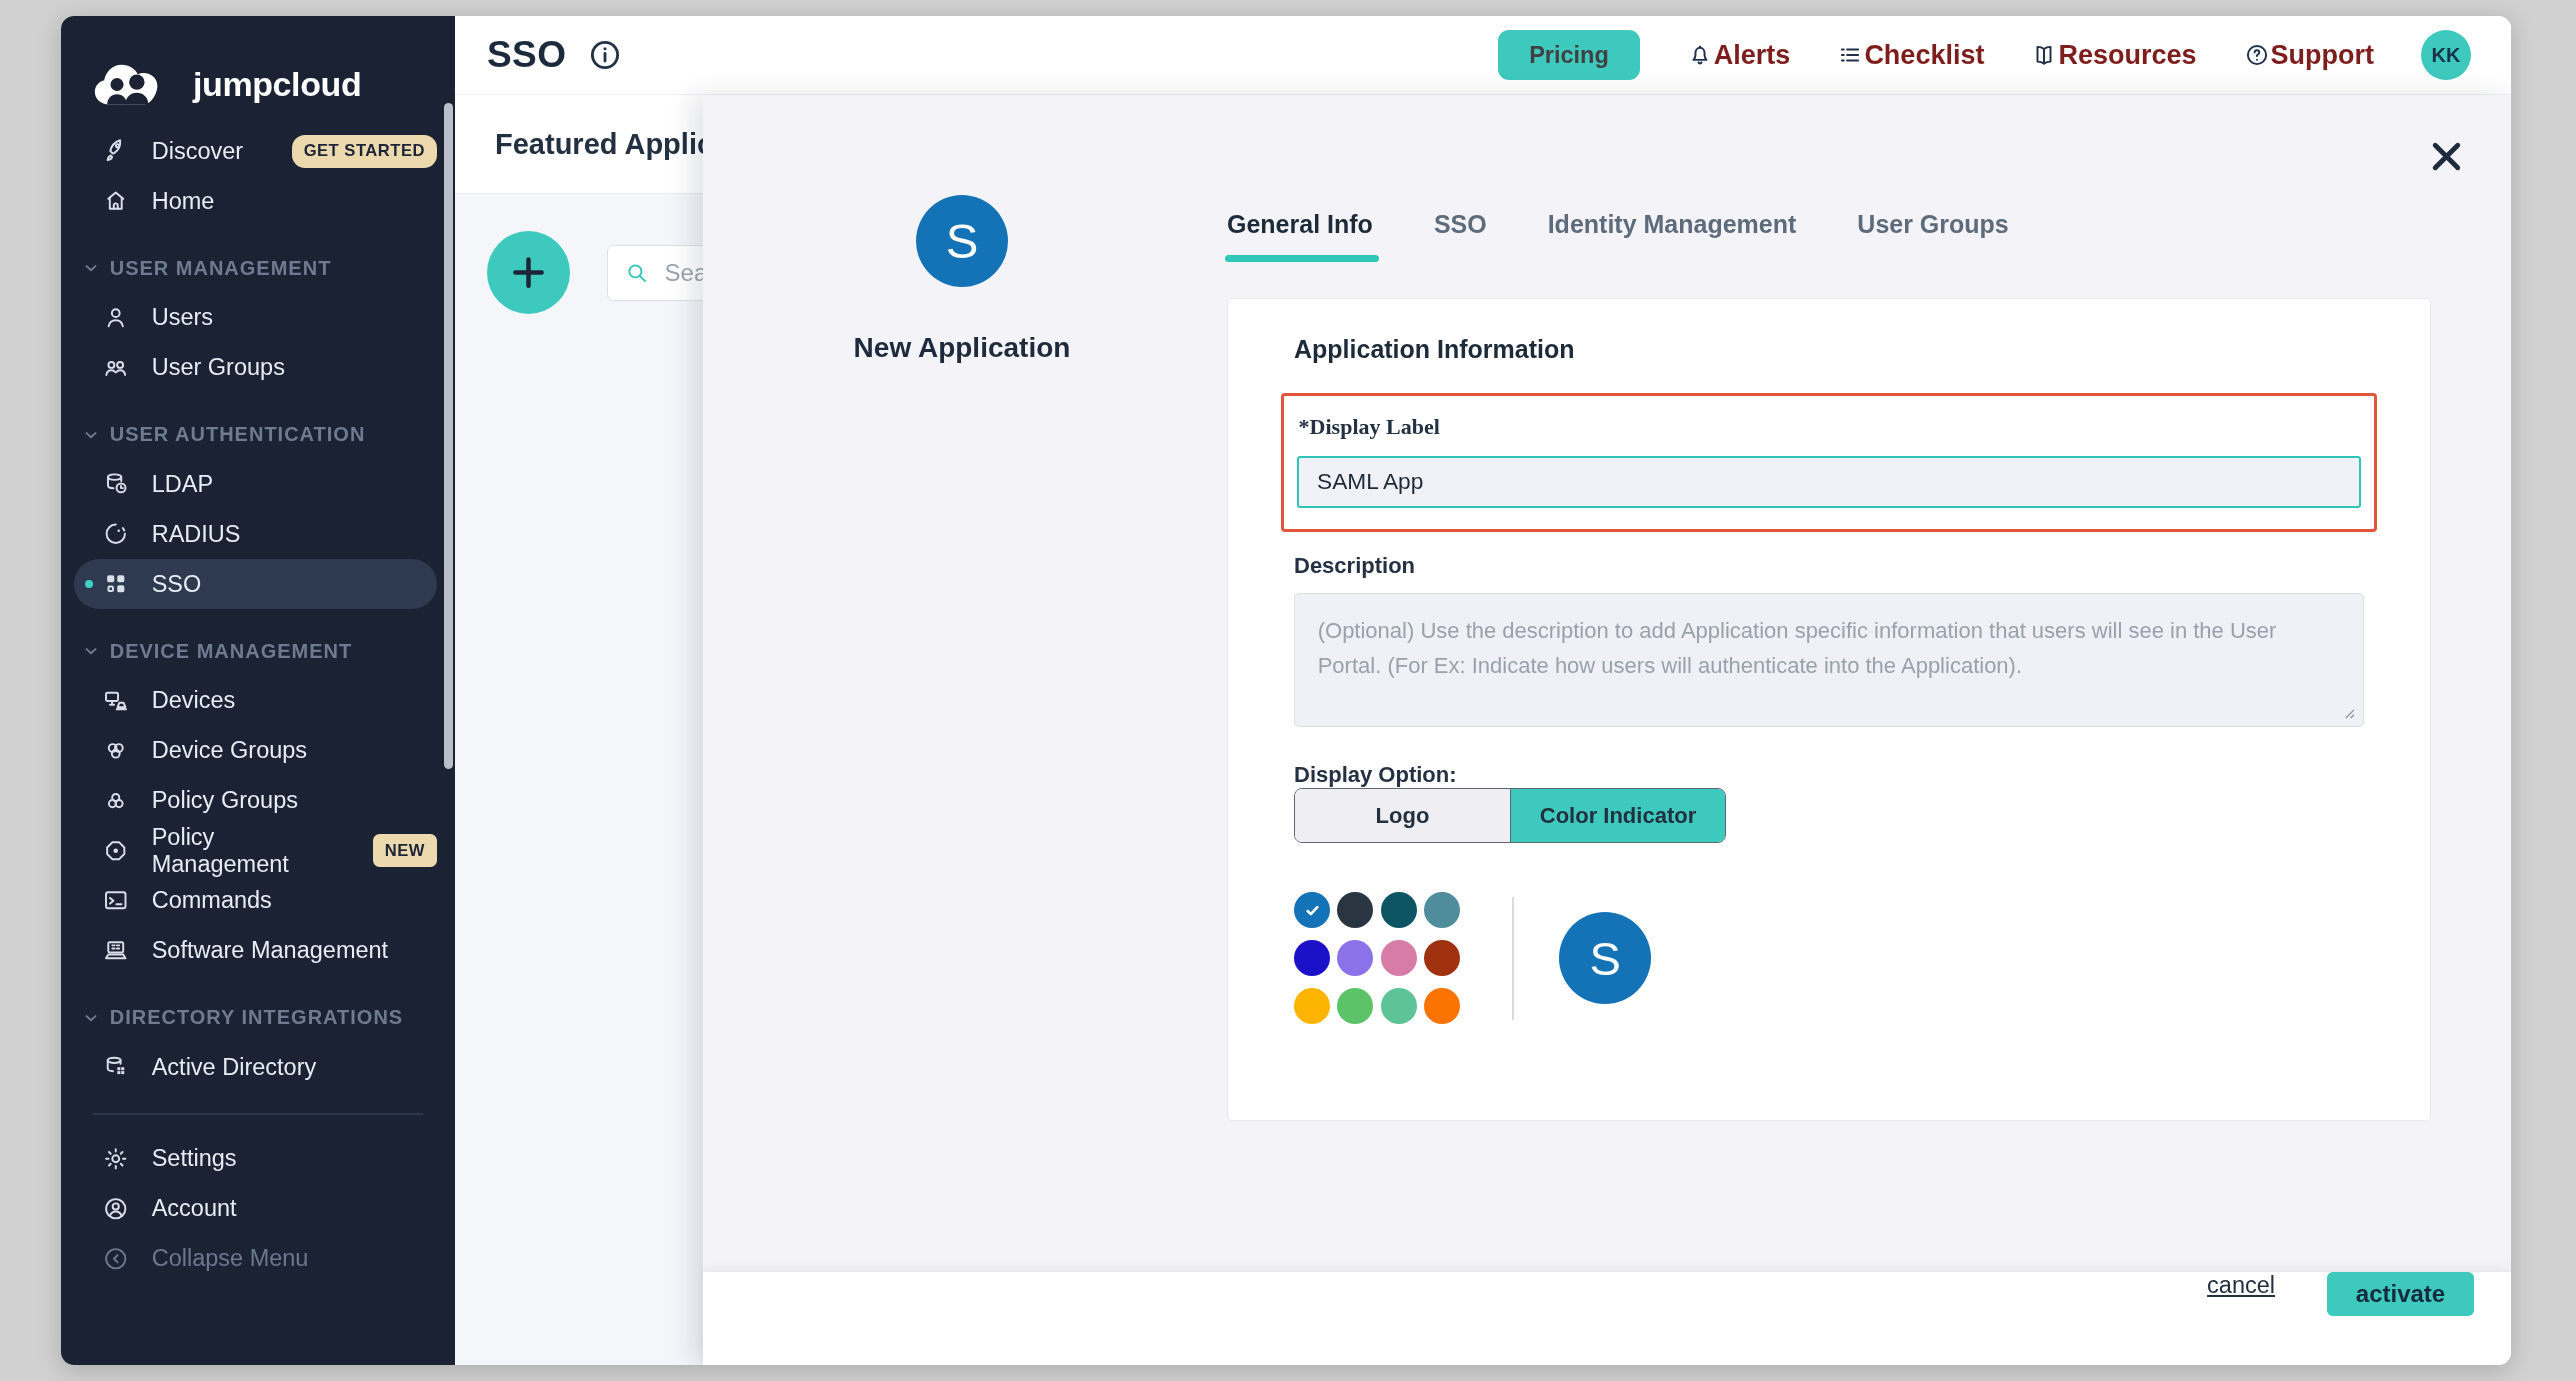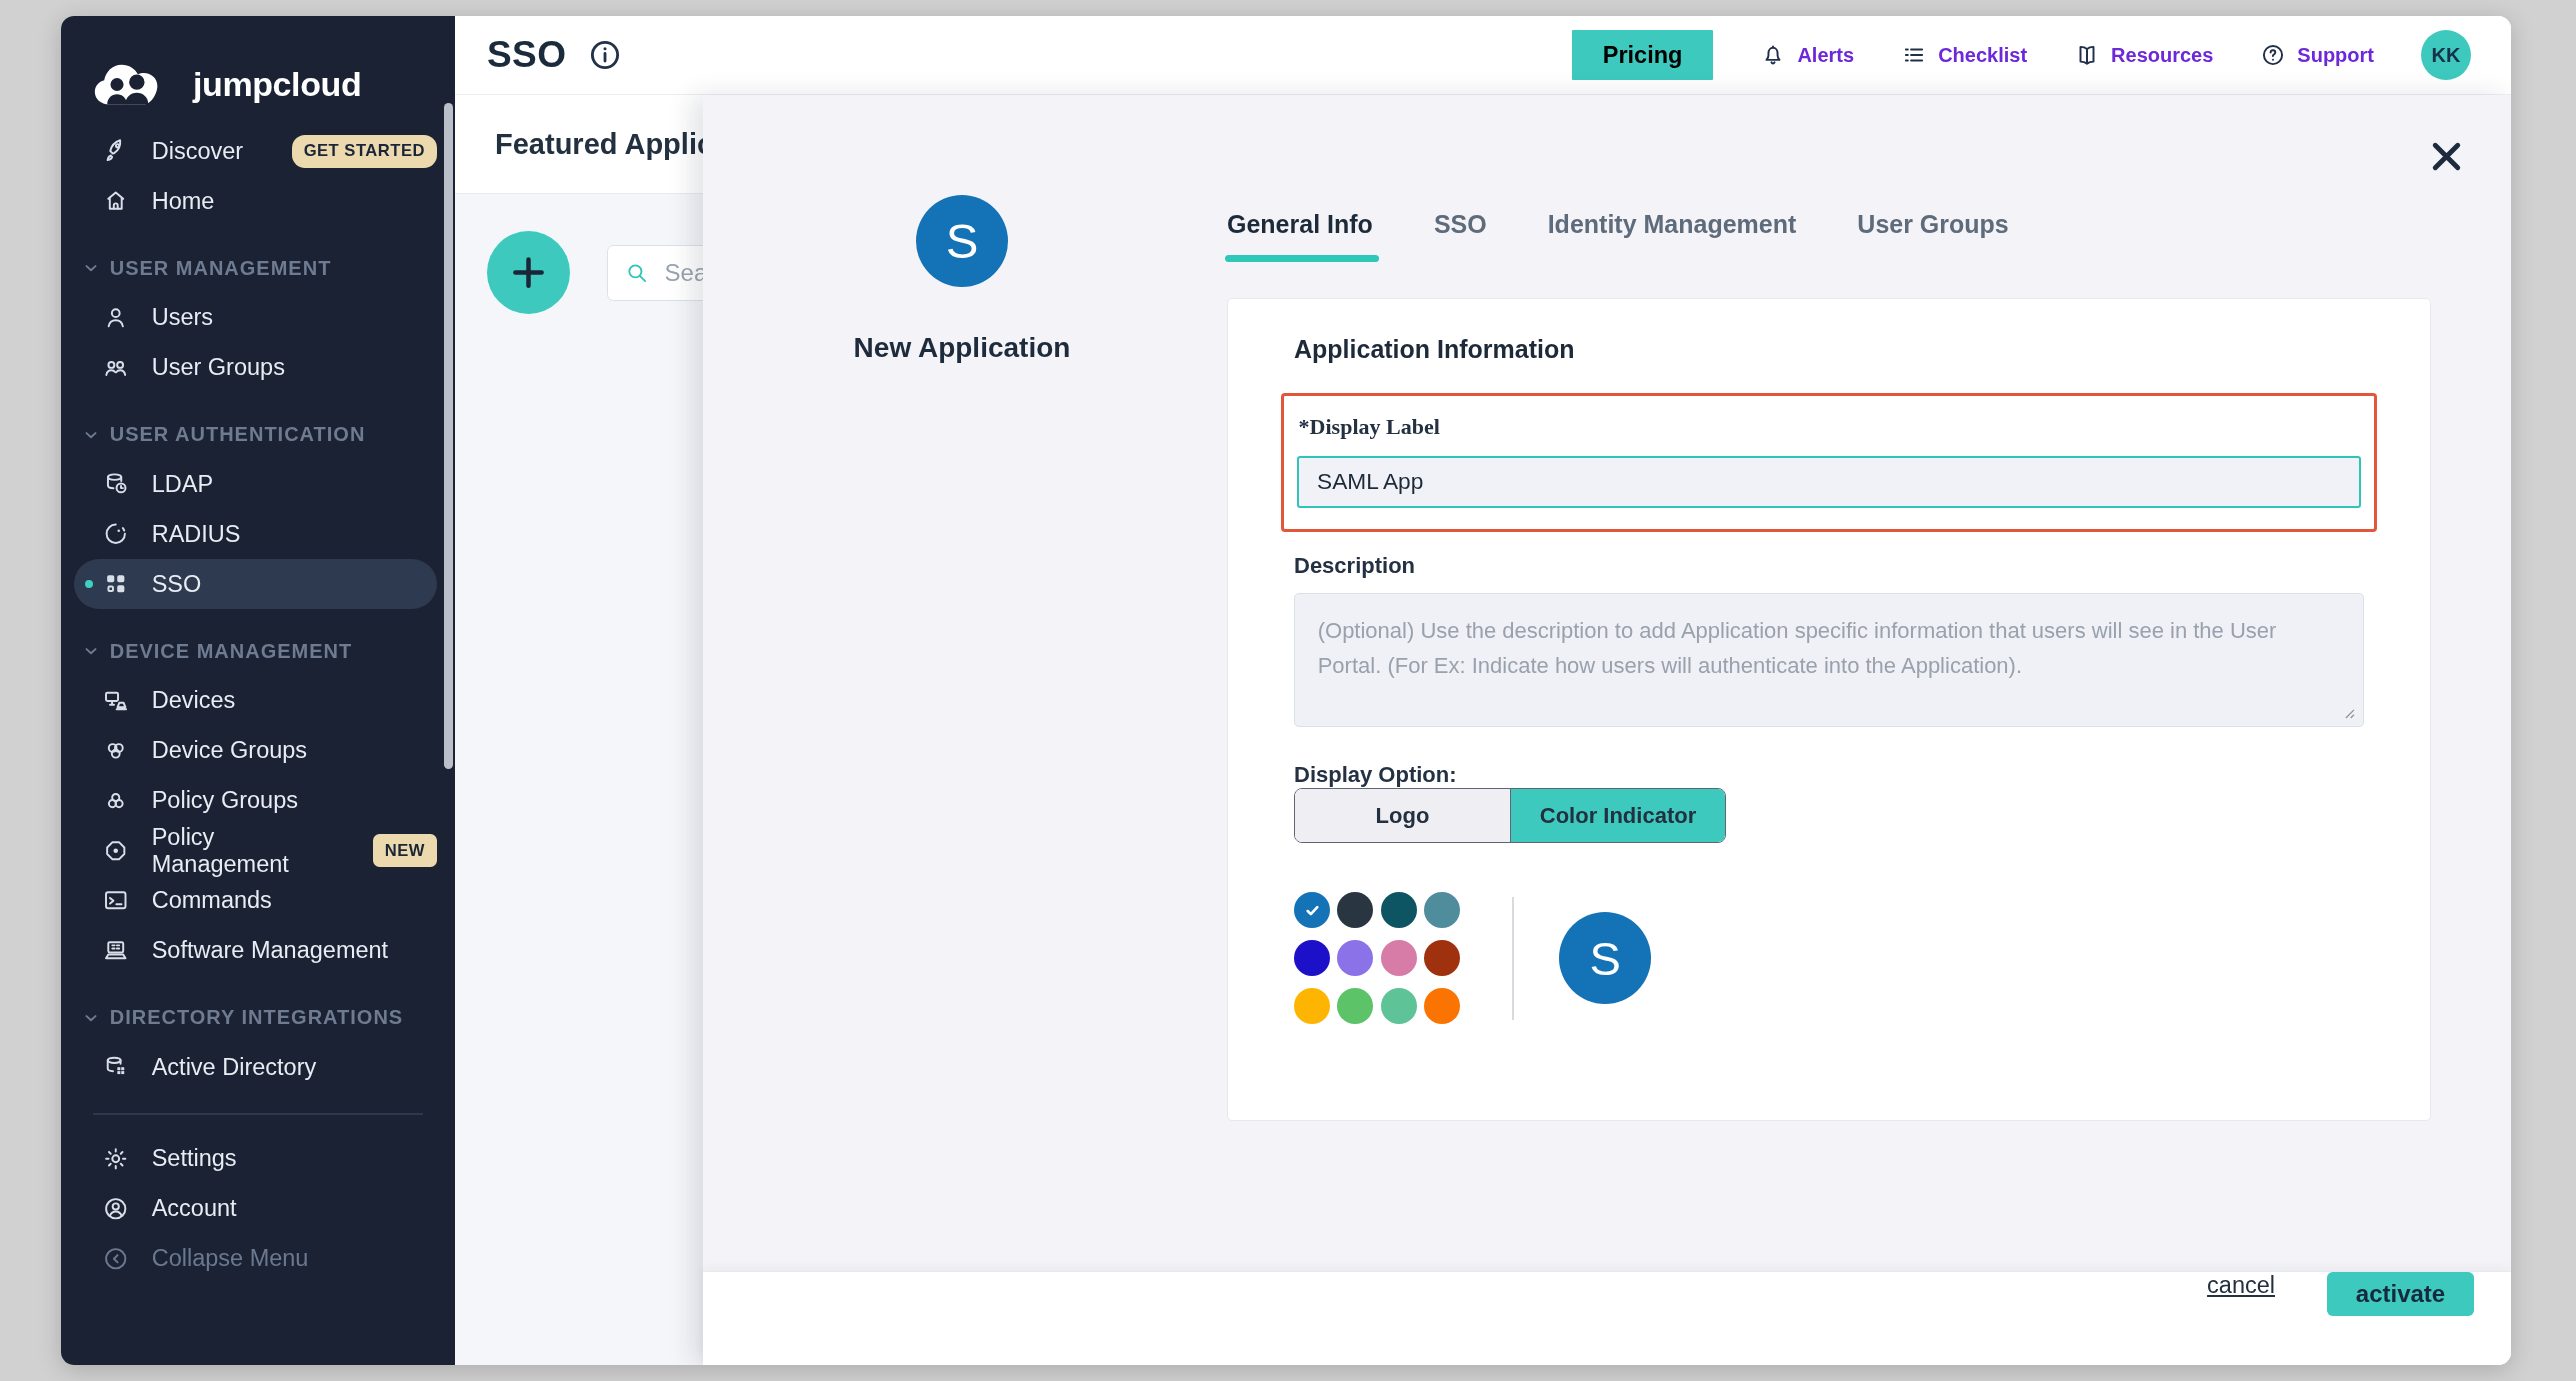"Pricing" .pricing-btn { border-radius: 1px -> 11px; color: #000000 -> #404040 }
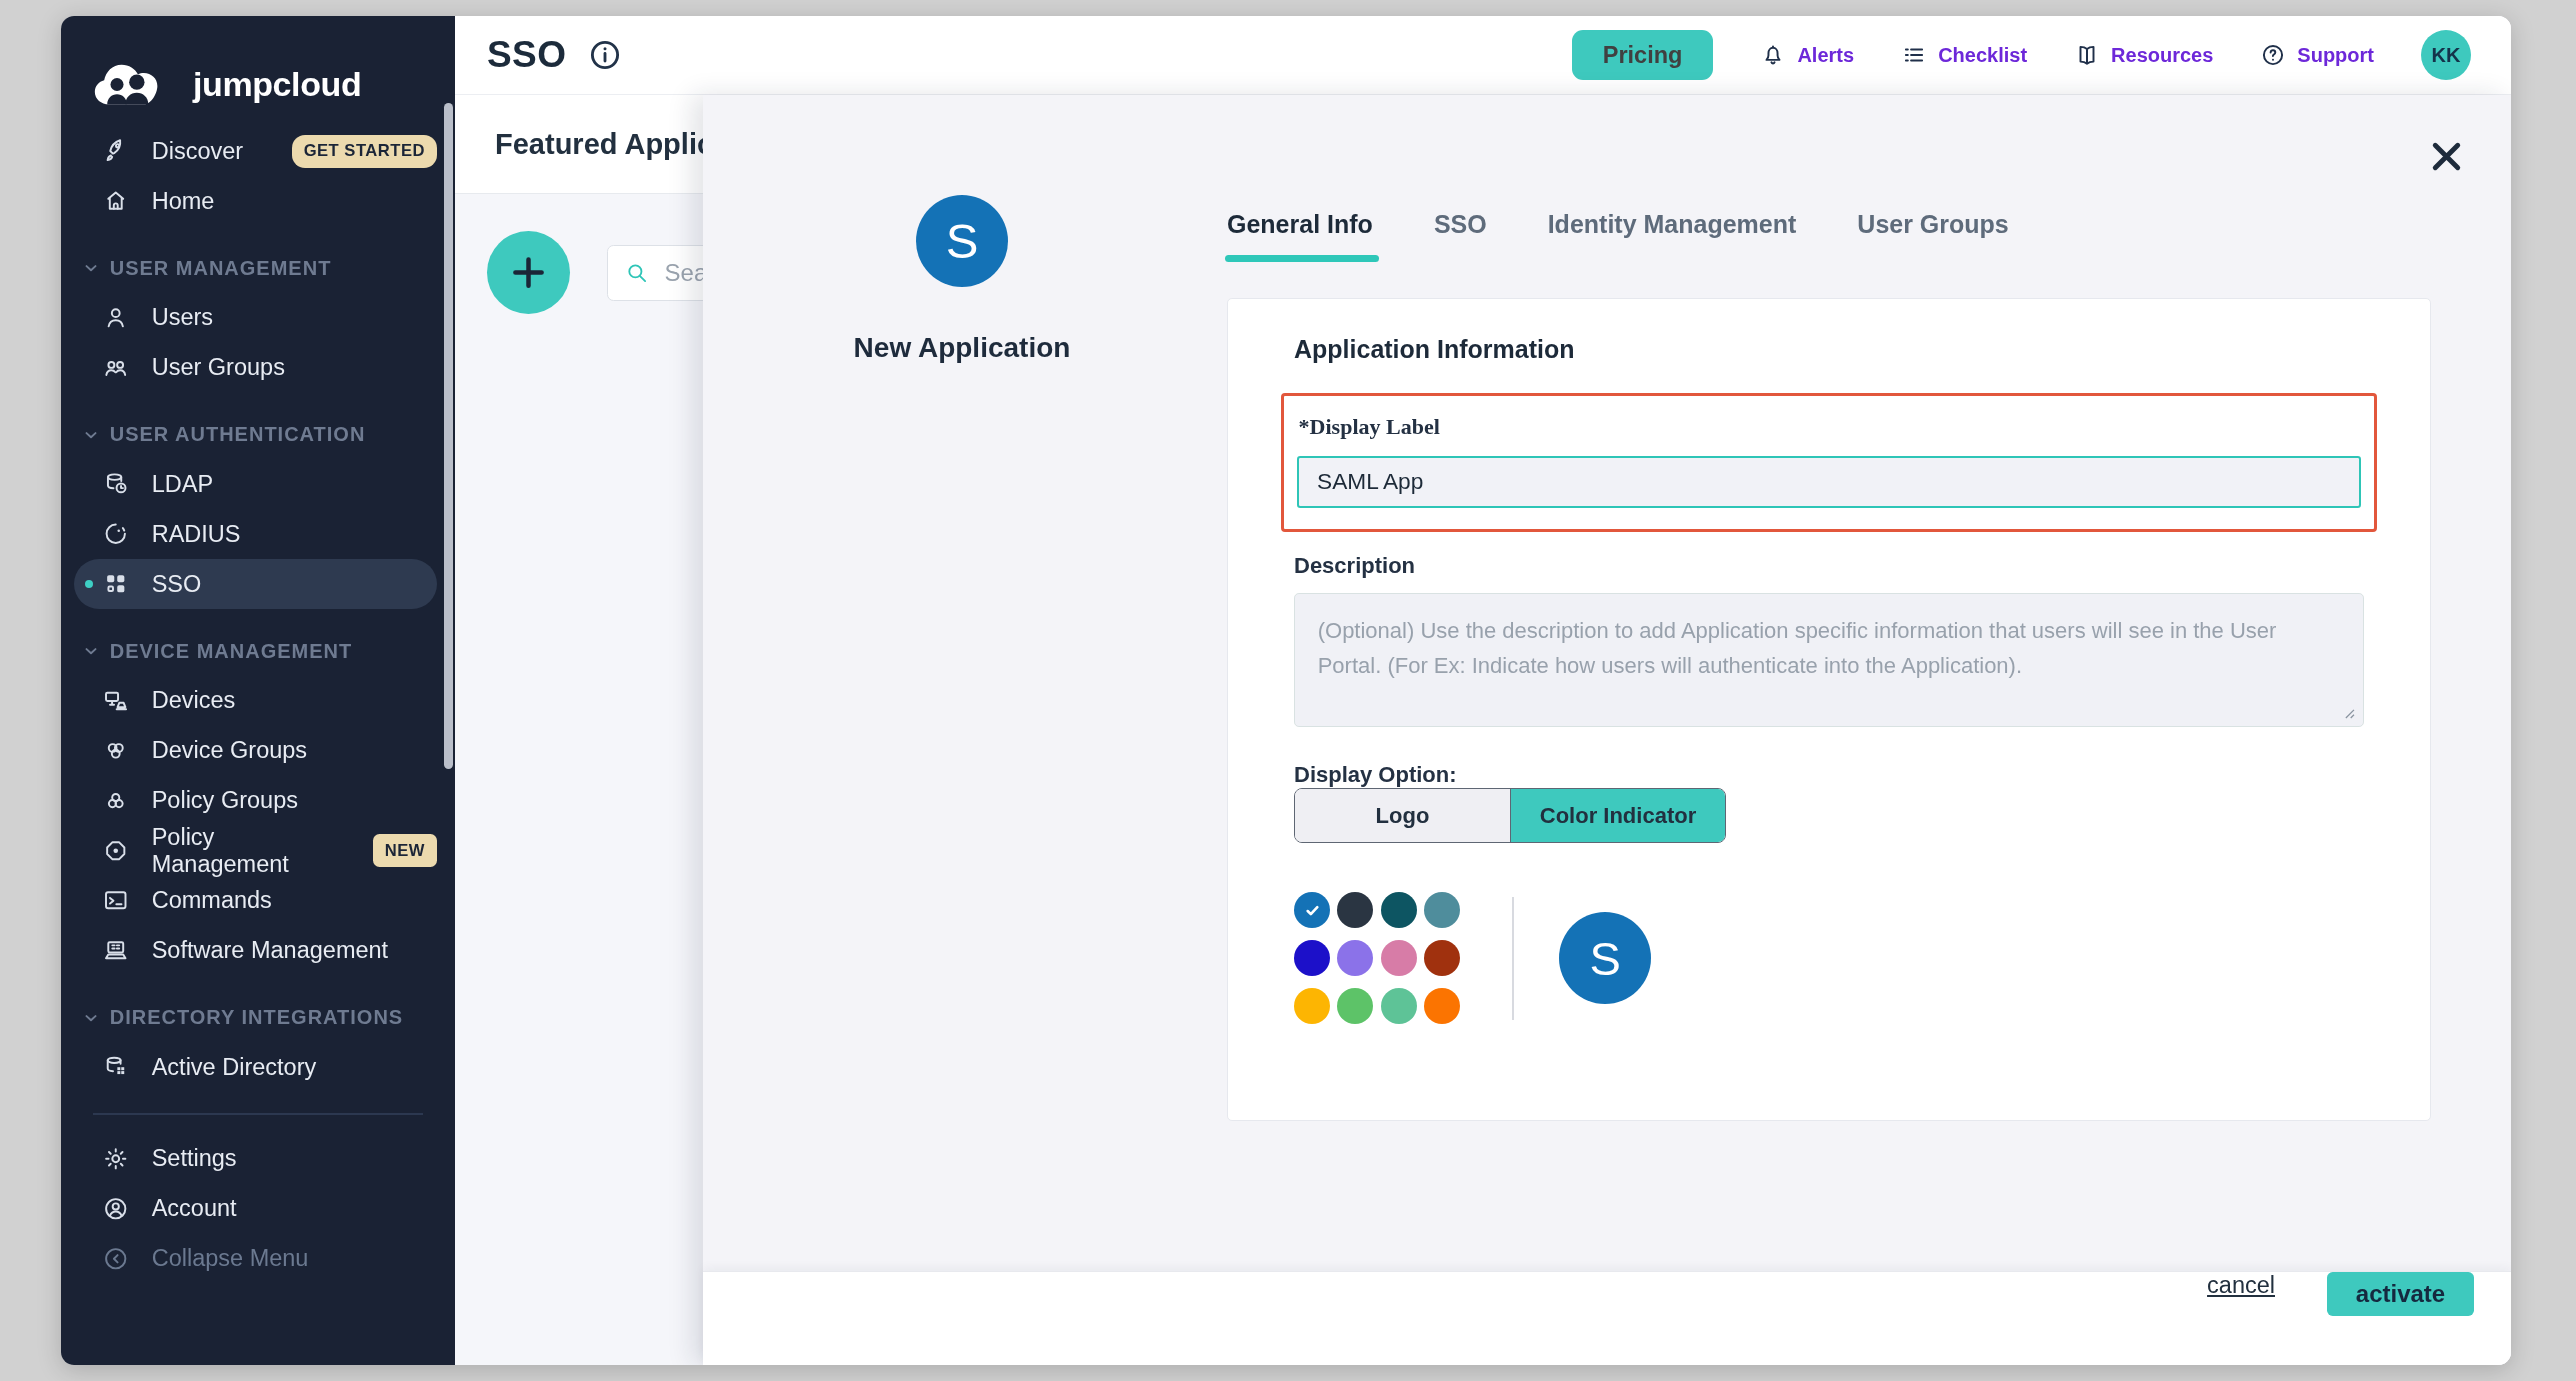"Alerts" .top-item { color: #6d28d9 -> #7f1d1d; font-size: 20px -> 27px; gap: 11px -> 1px }
